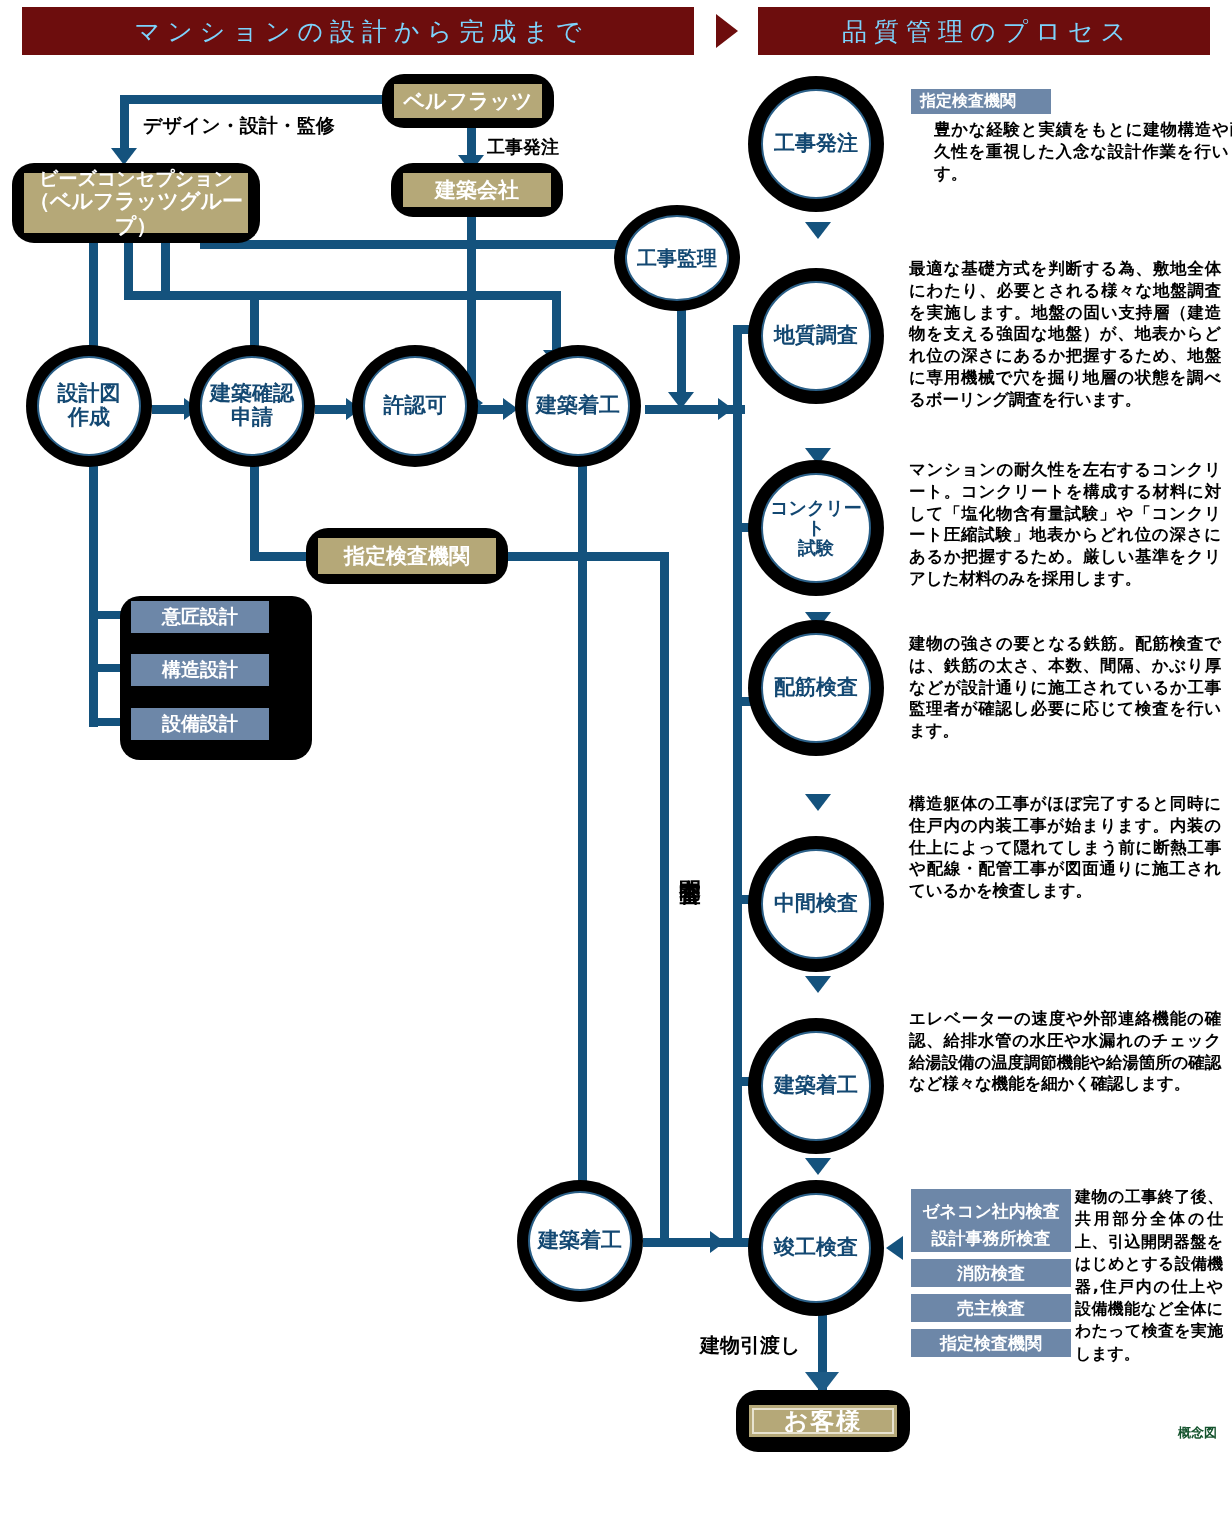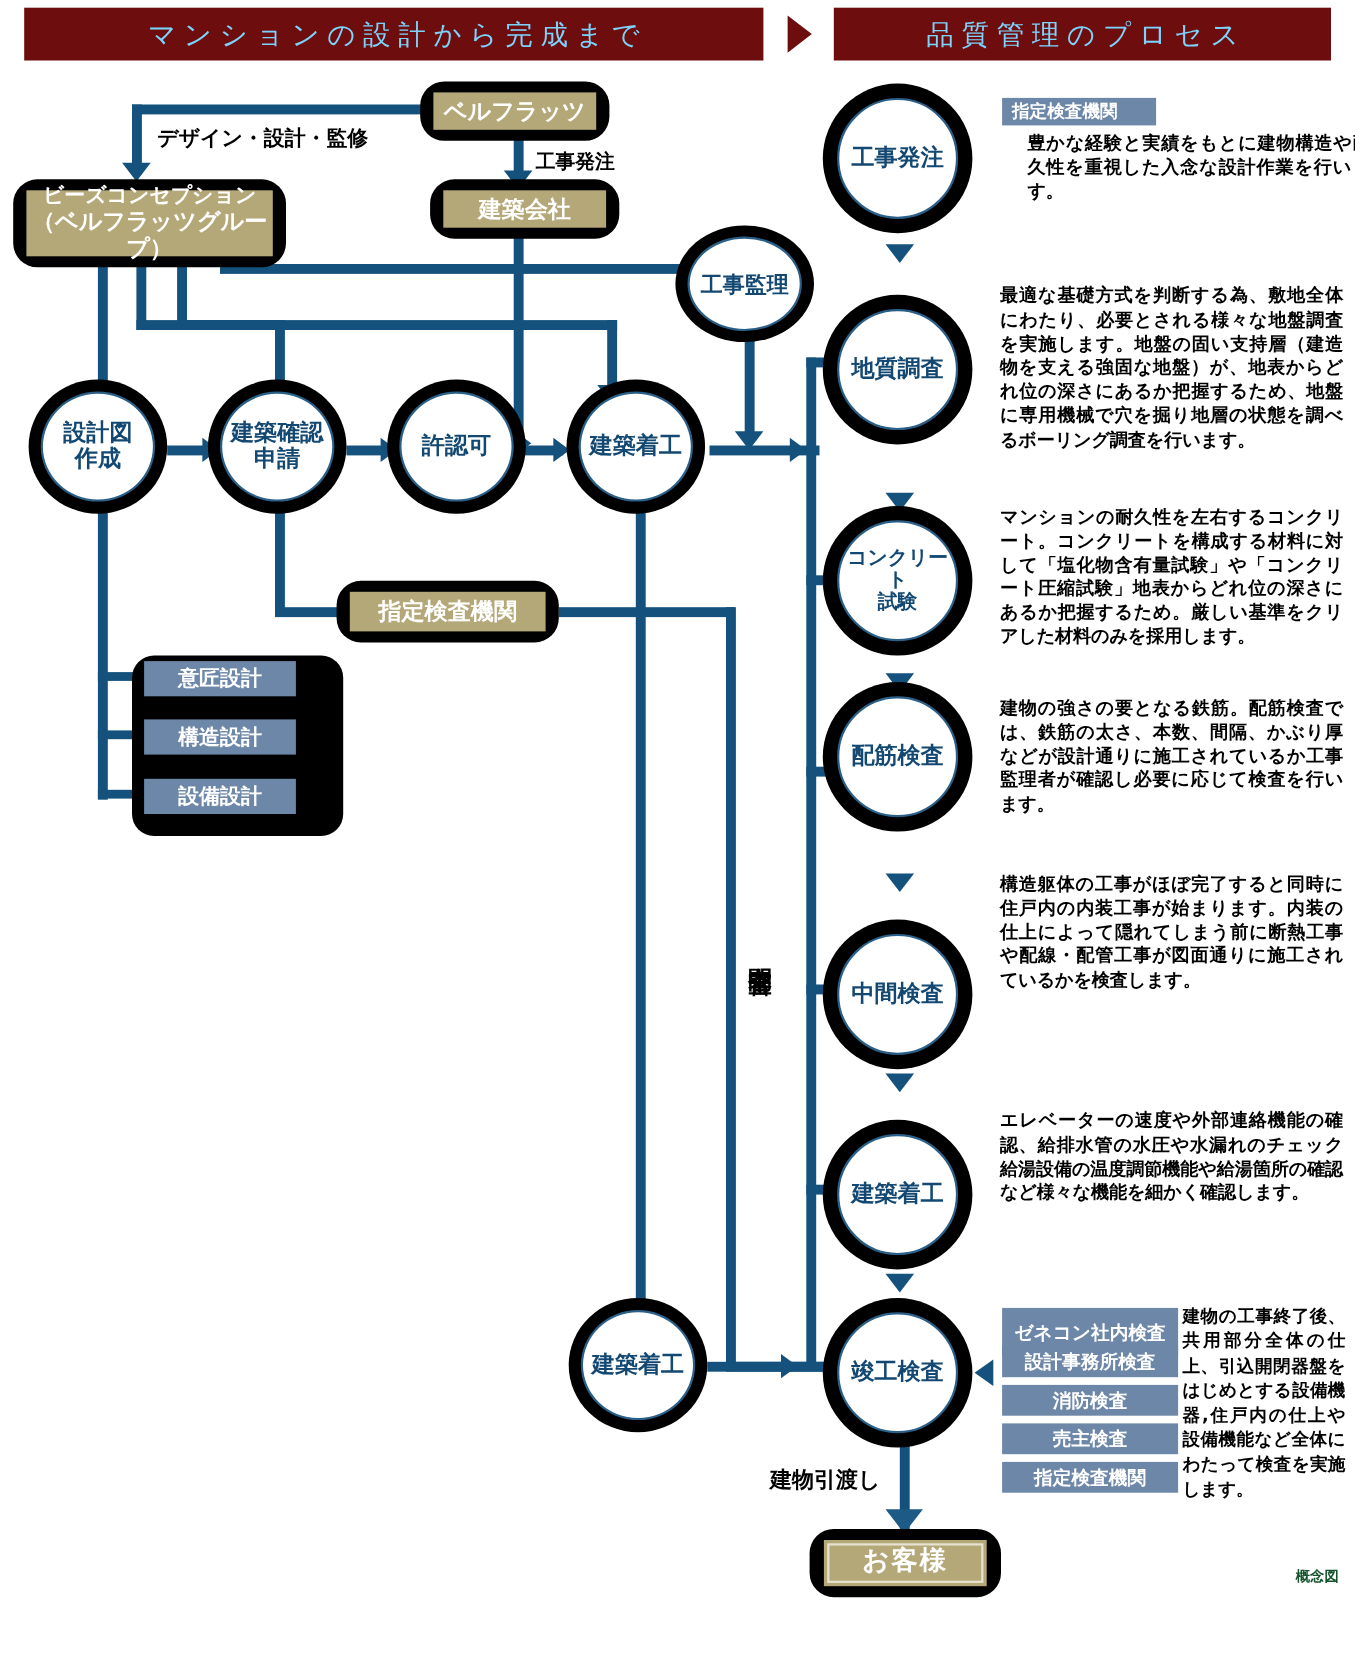"お客様" div.face { font-family: Liberation Mono, monospace -> none; height: 42px -> 32px }
